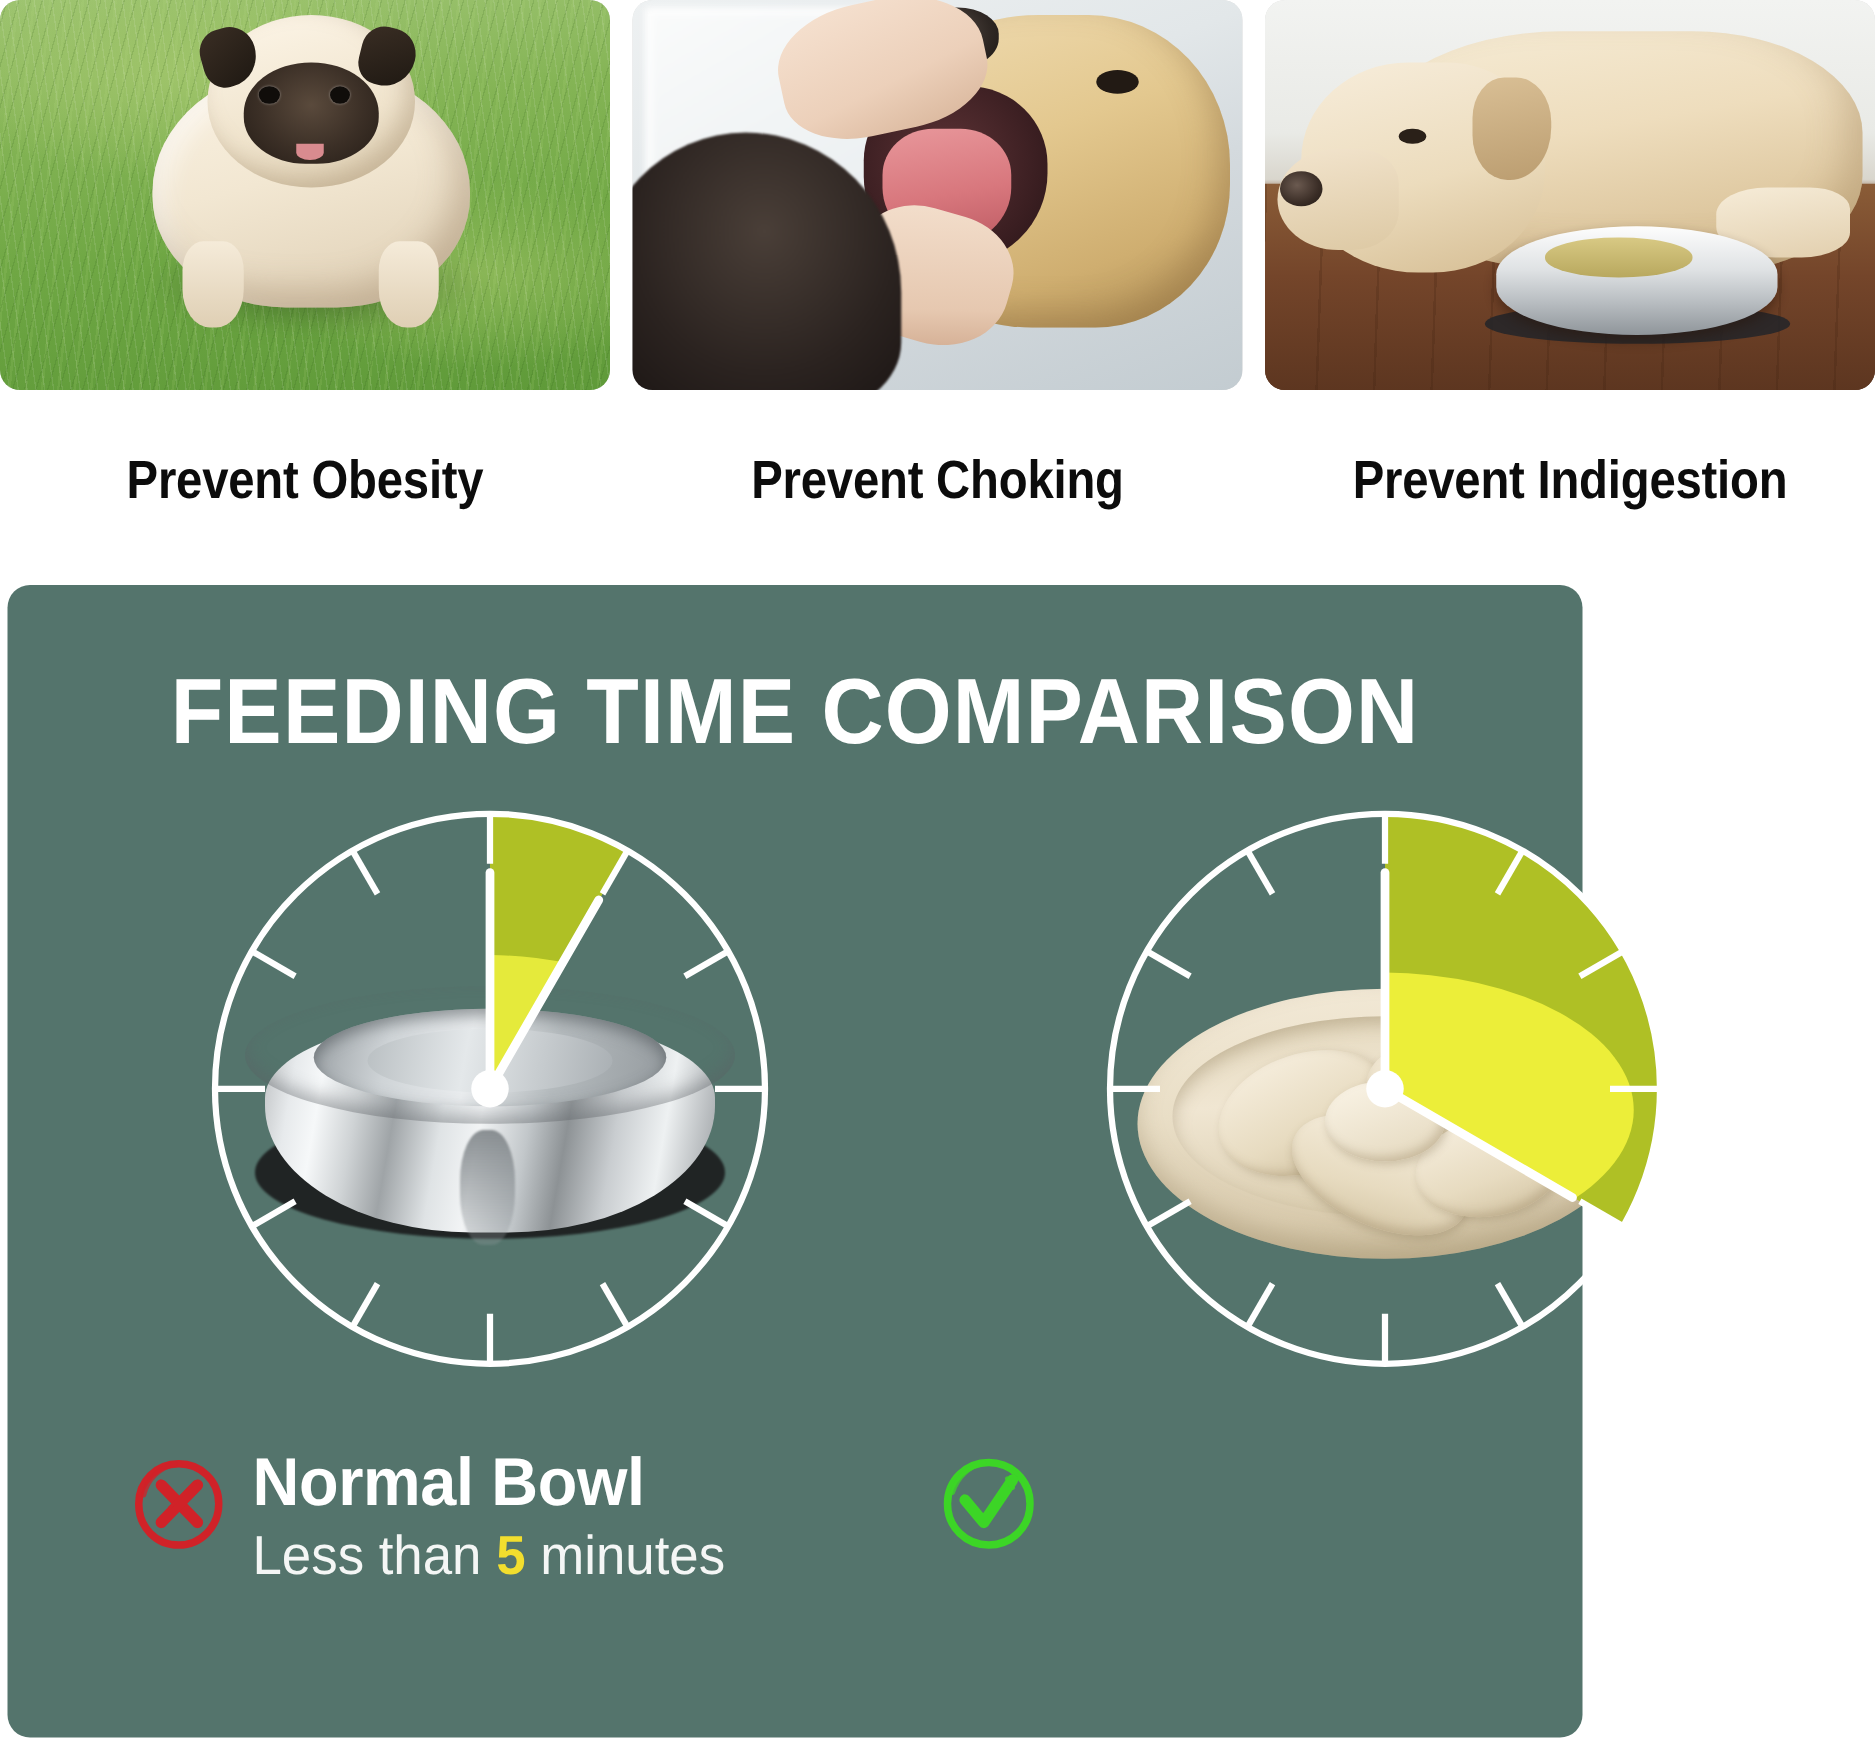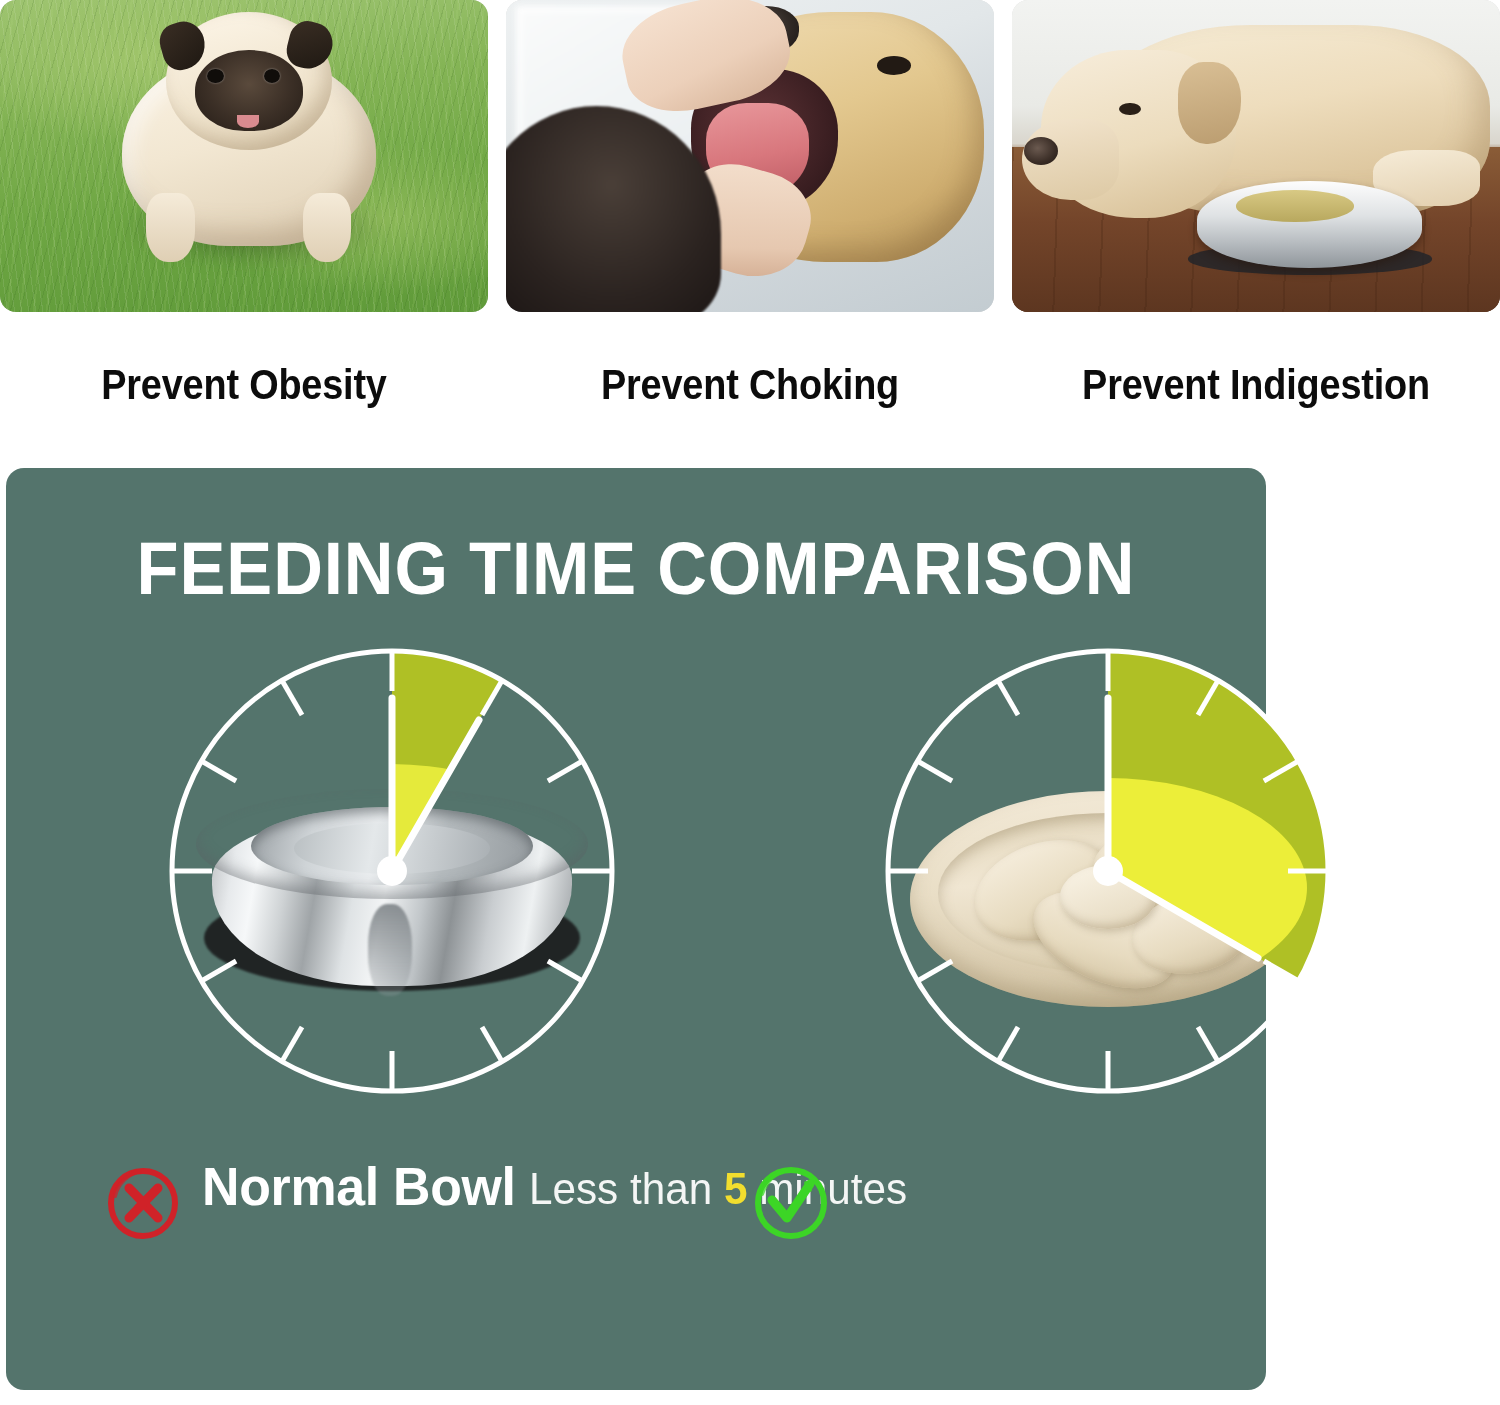"Normal Bowl" .label-text { flex-direction: row -> column }
